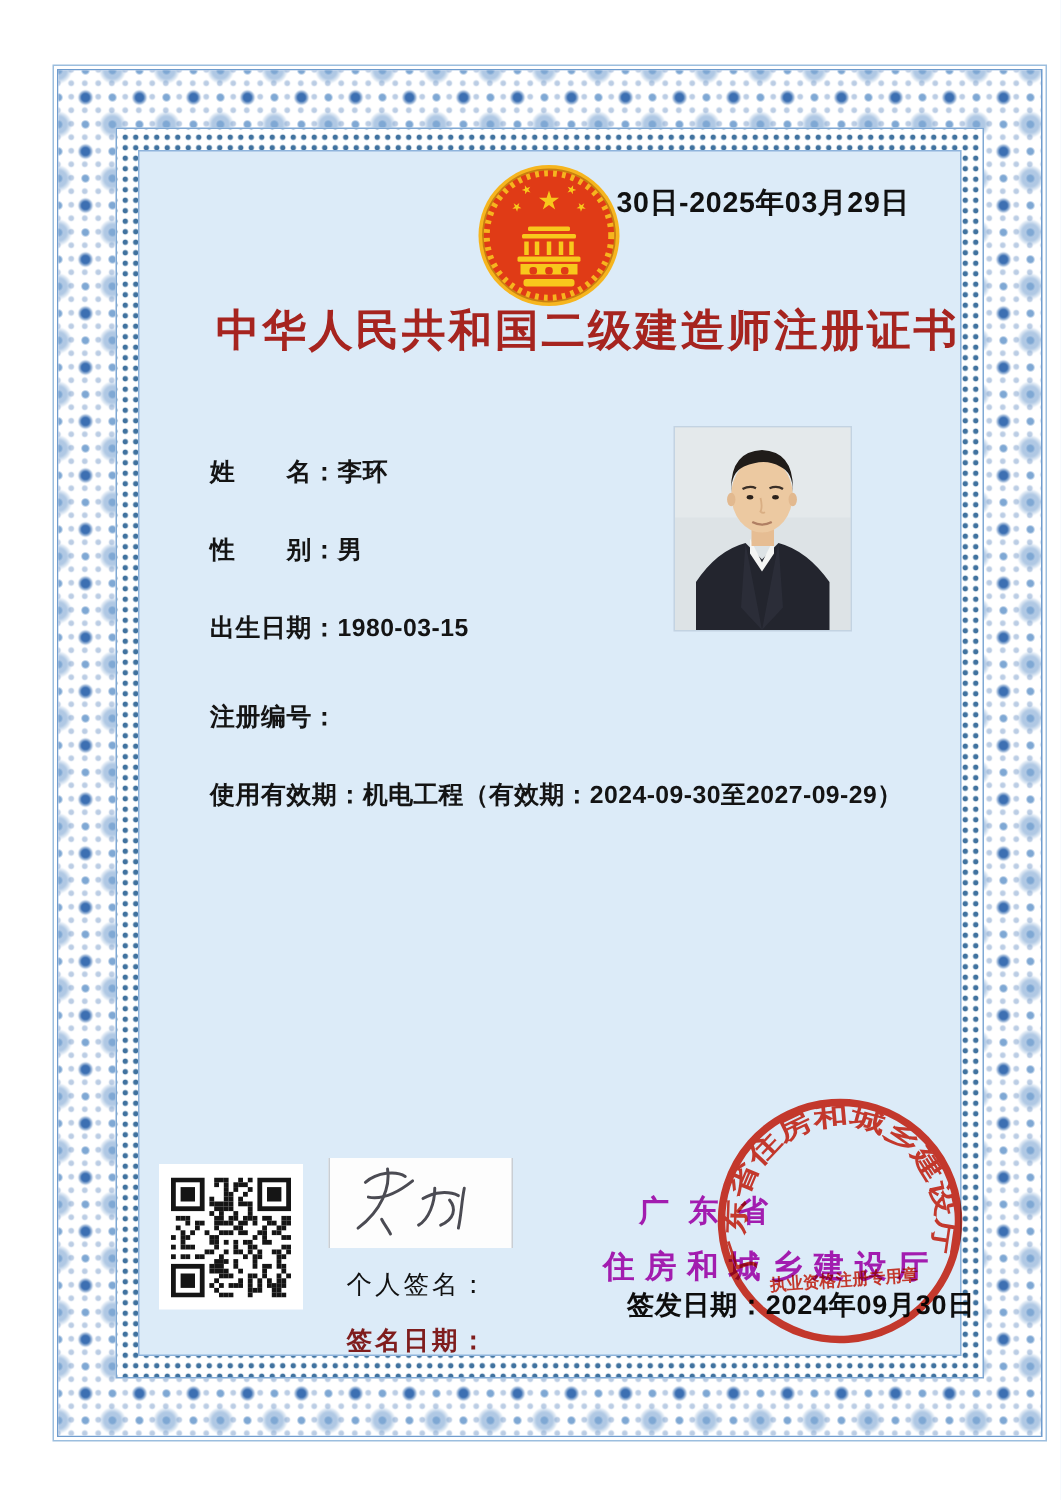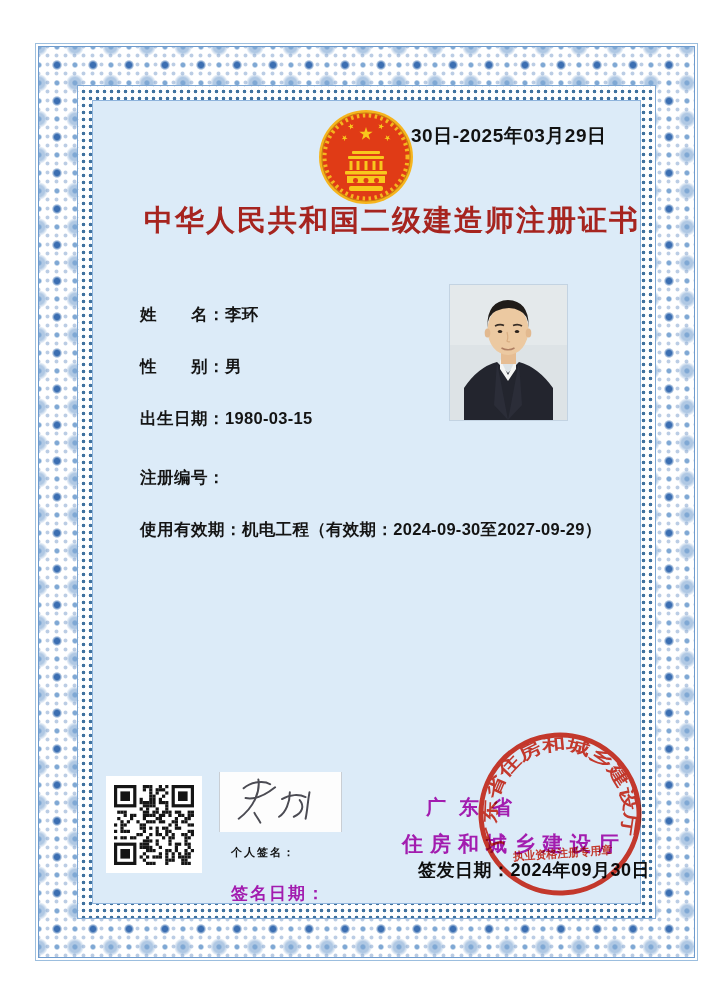"个人签名：" .sig-label { font-size: 11px -> 17px; font-weight: bold -> normal }
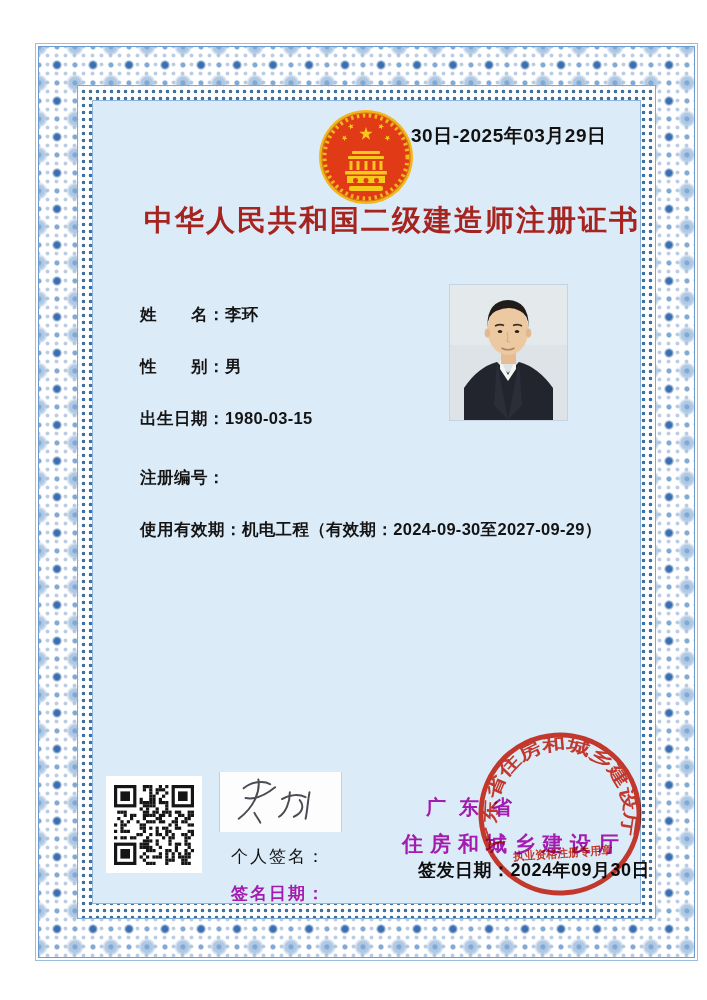"签名日期：" .sig-date-label { color: #a21caf -> #7f1d1d }
